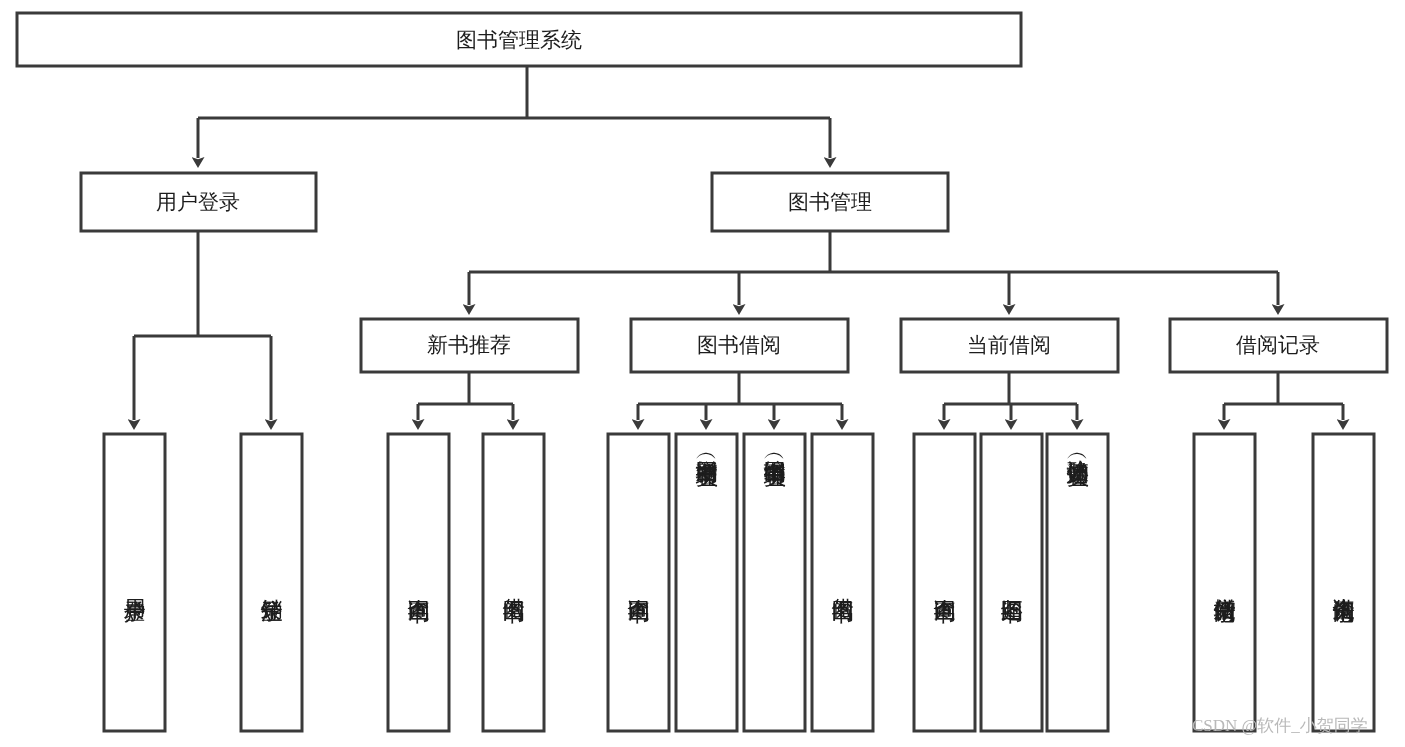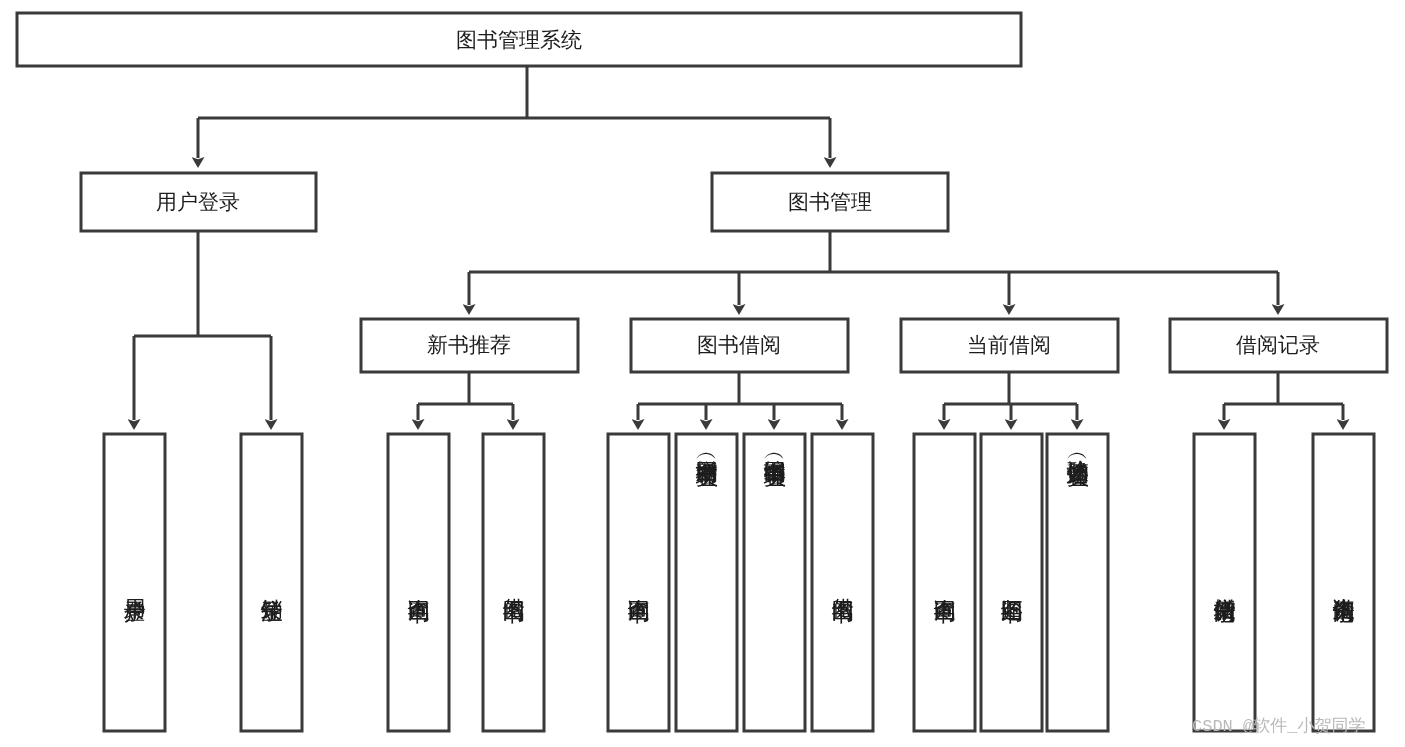"CSDN @软件_小贺同学" .watermark { font-family: Liberation Mono, monospace -> Liberation Serif, serif }
